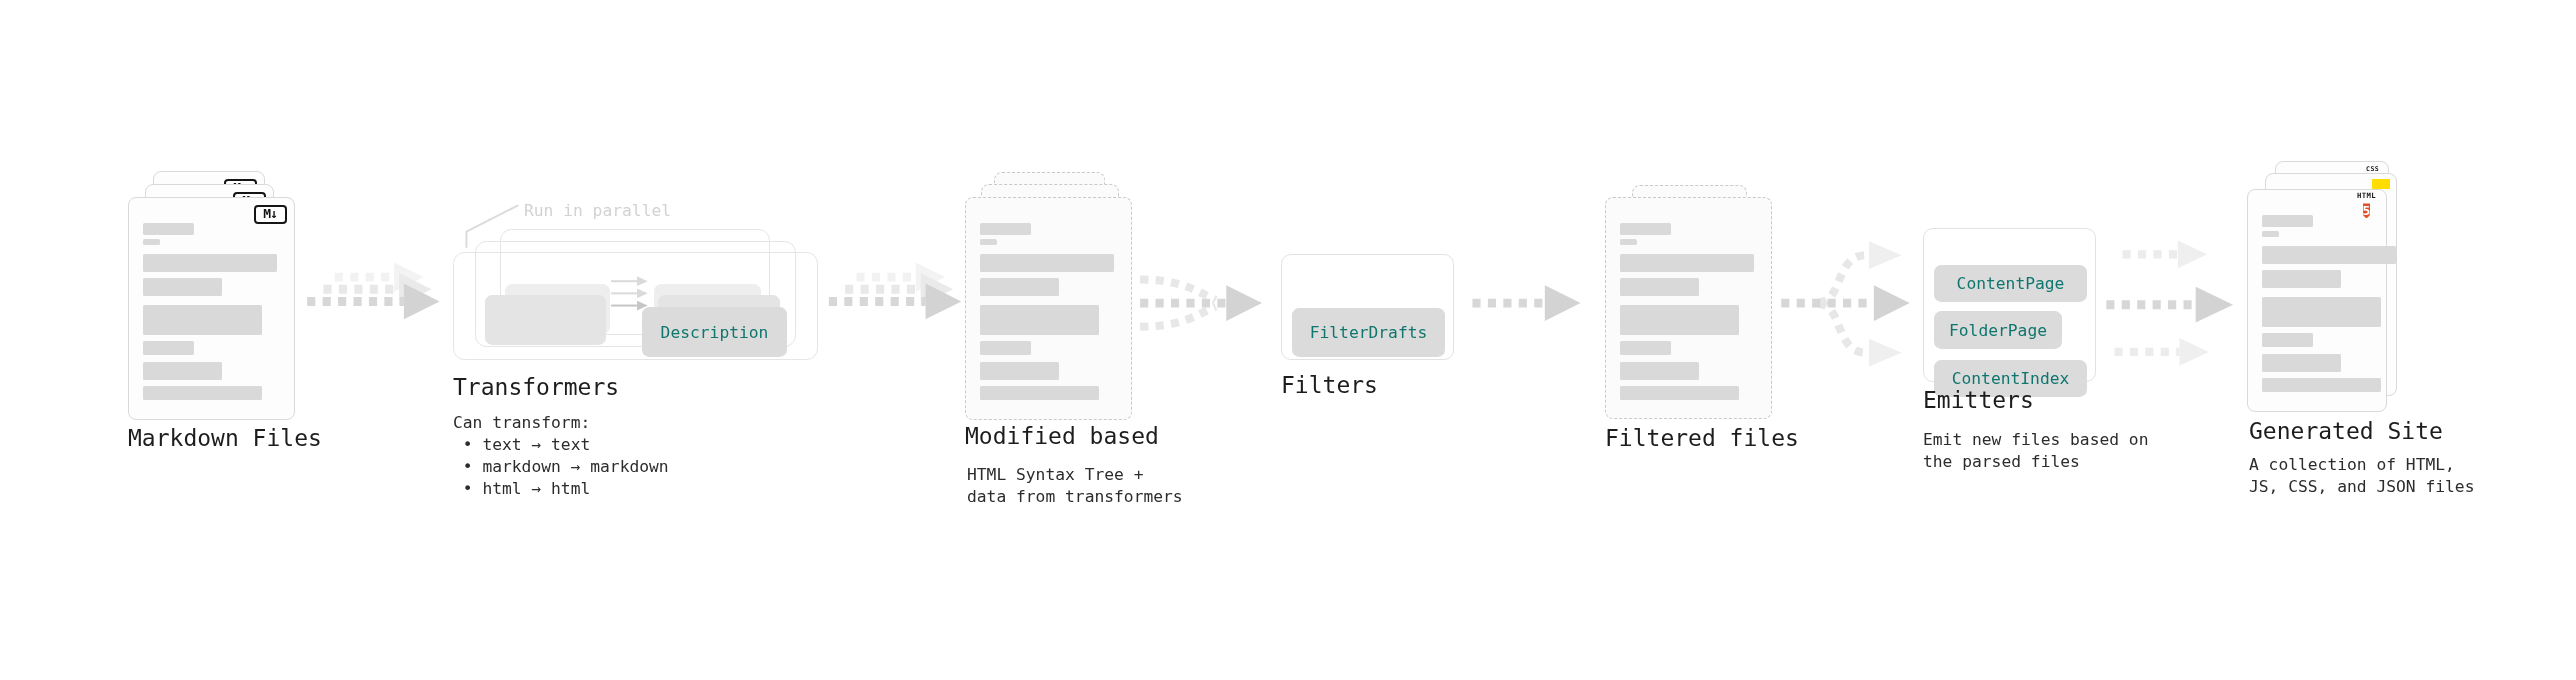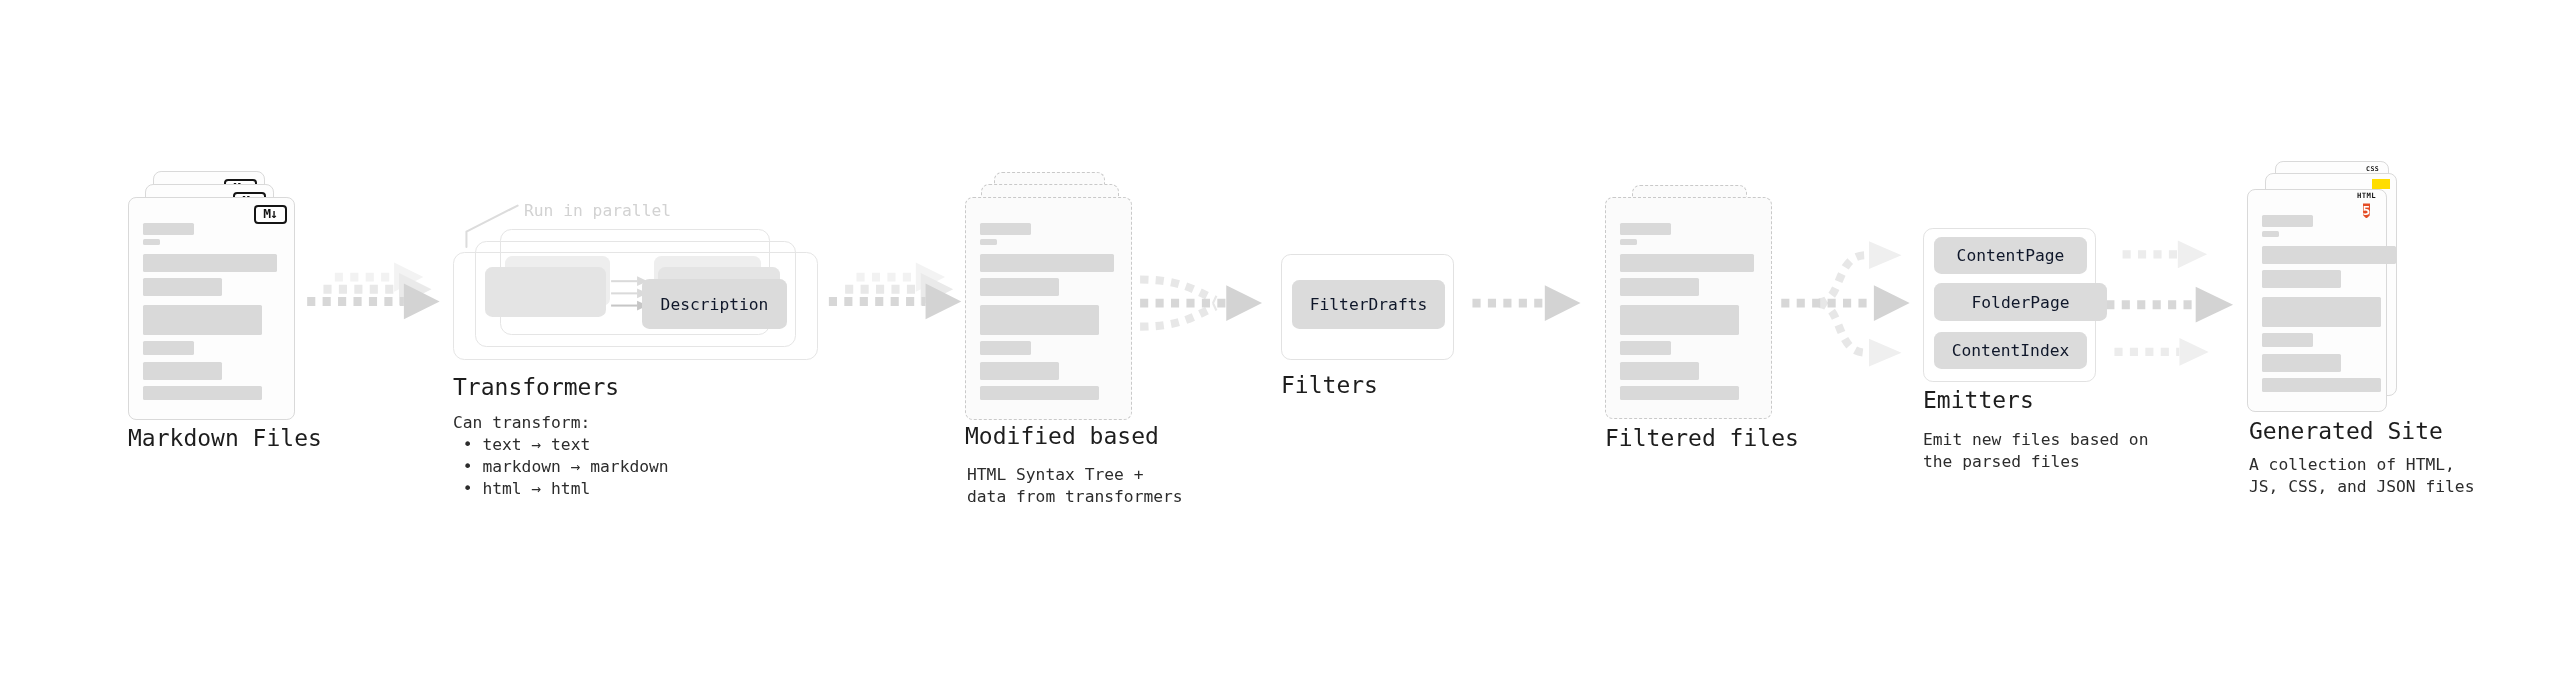"ContentPage" .tbtn { color: #0f172a -> #0f766e; margin-top: none -> 28px }
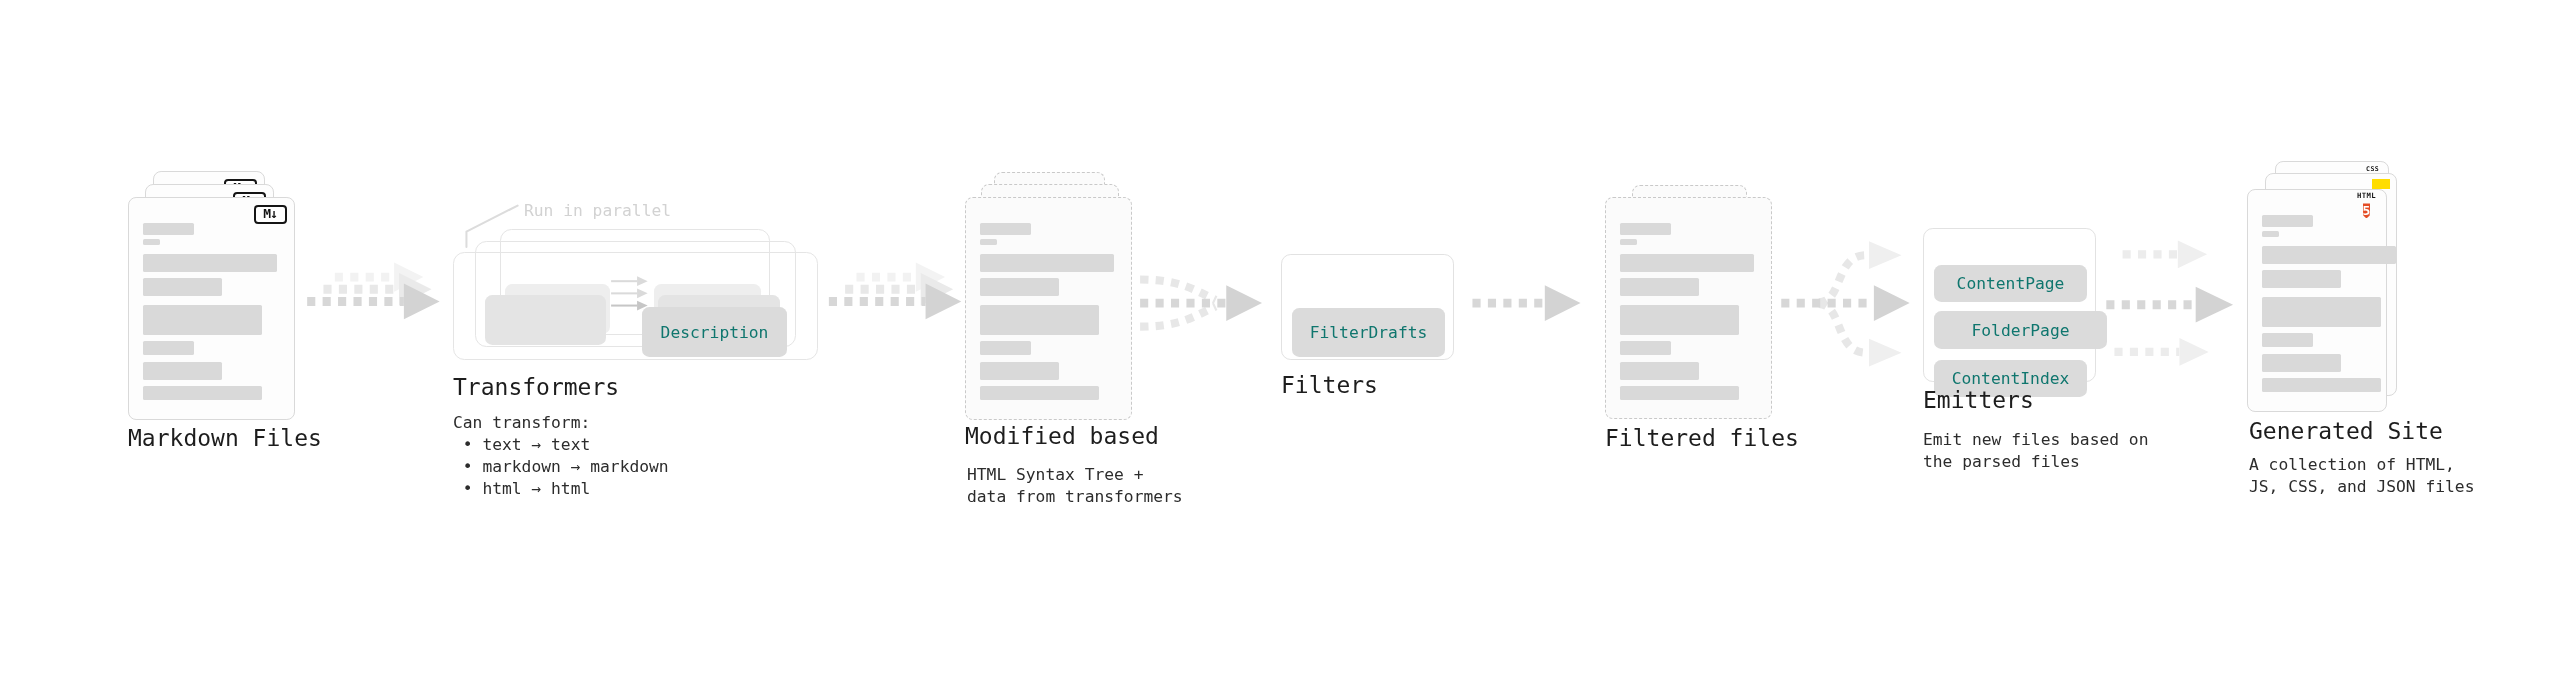"FolderPage" div.tbtn { width: 173px -> 128px }
